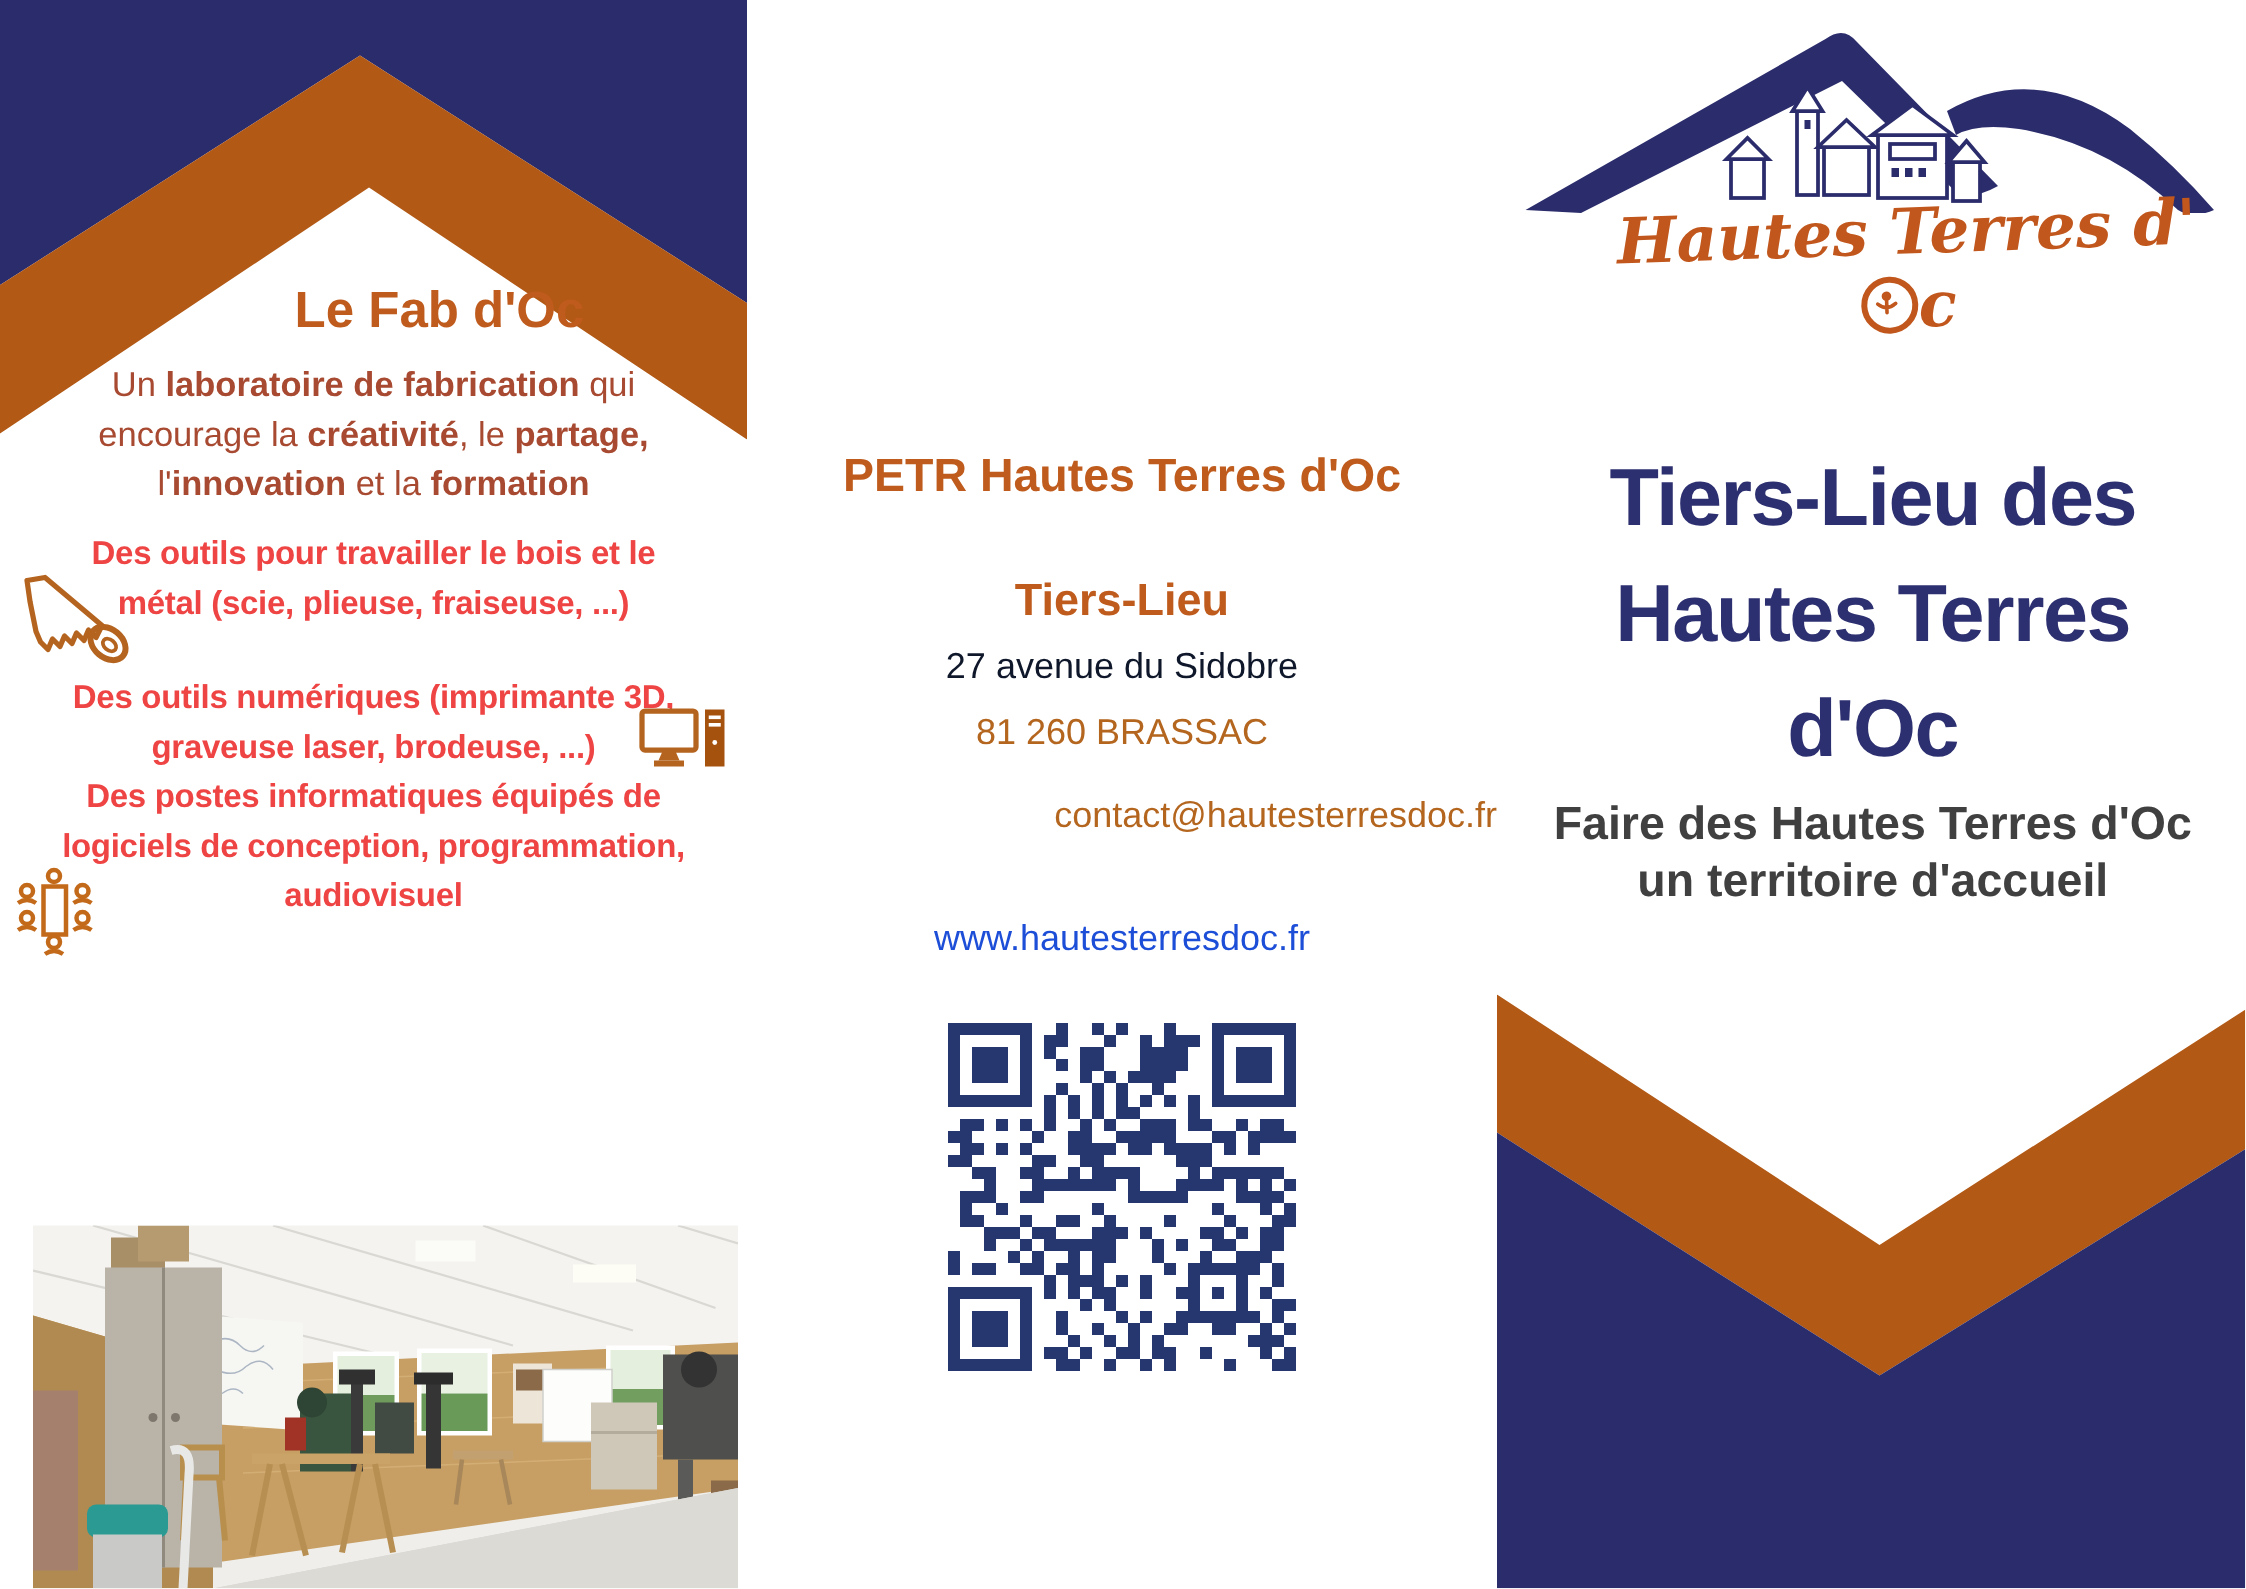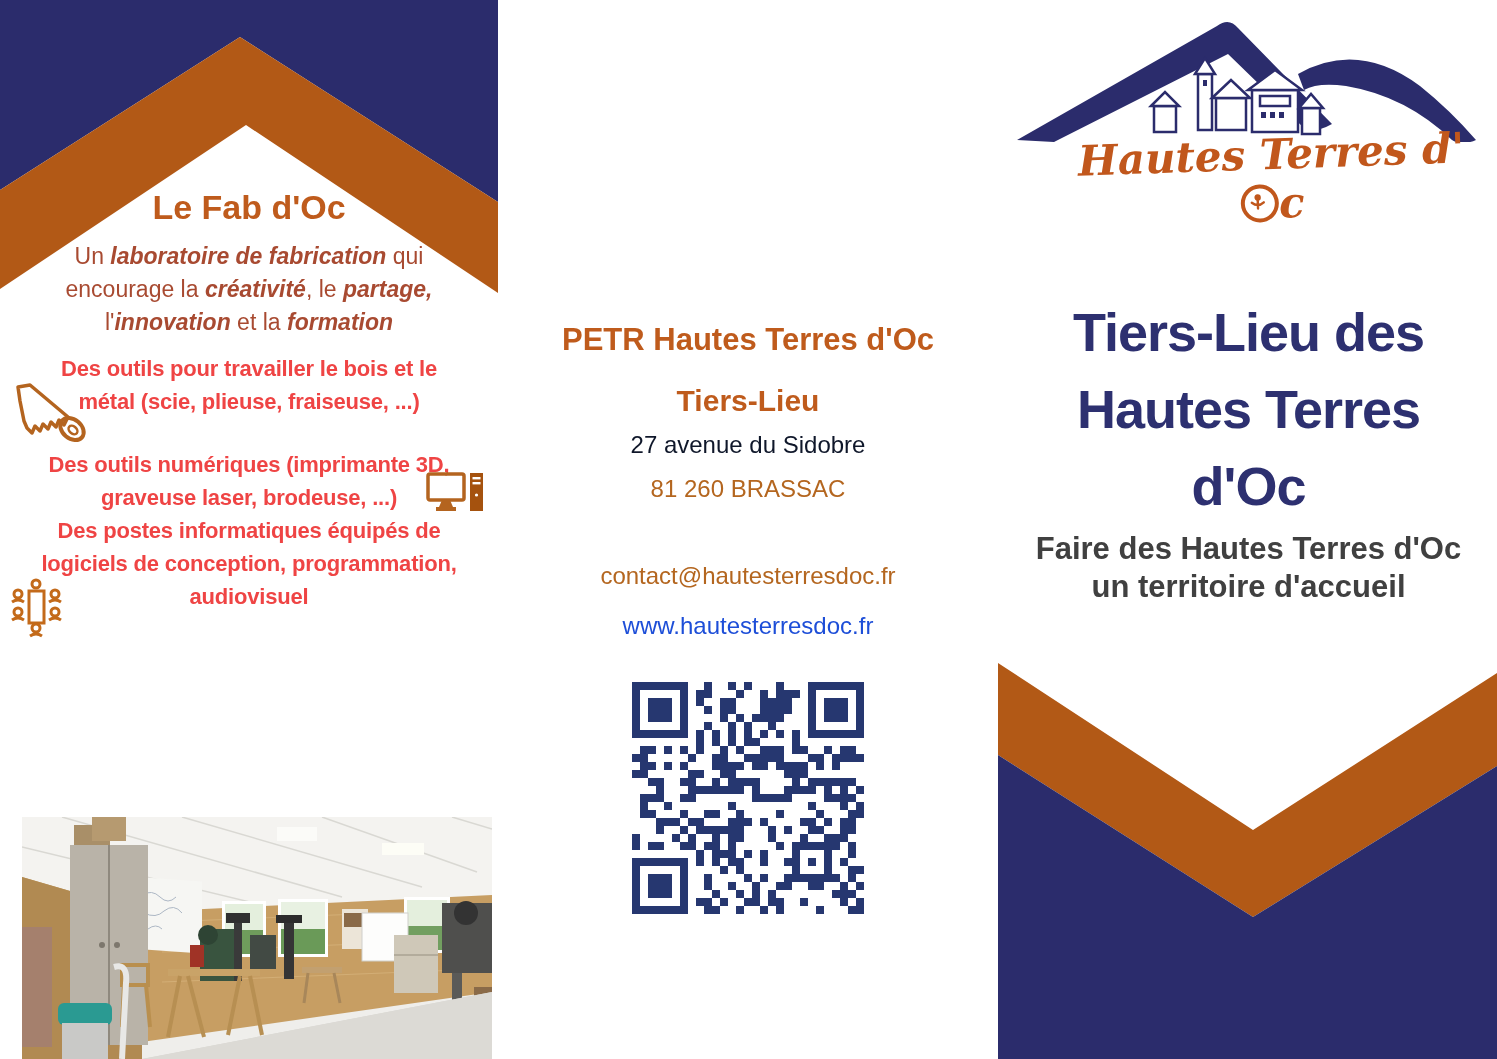"Le Fab d'Oc" #left-title { padding-left: none -> 44px }
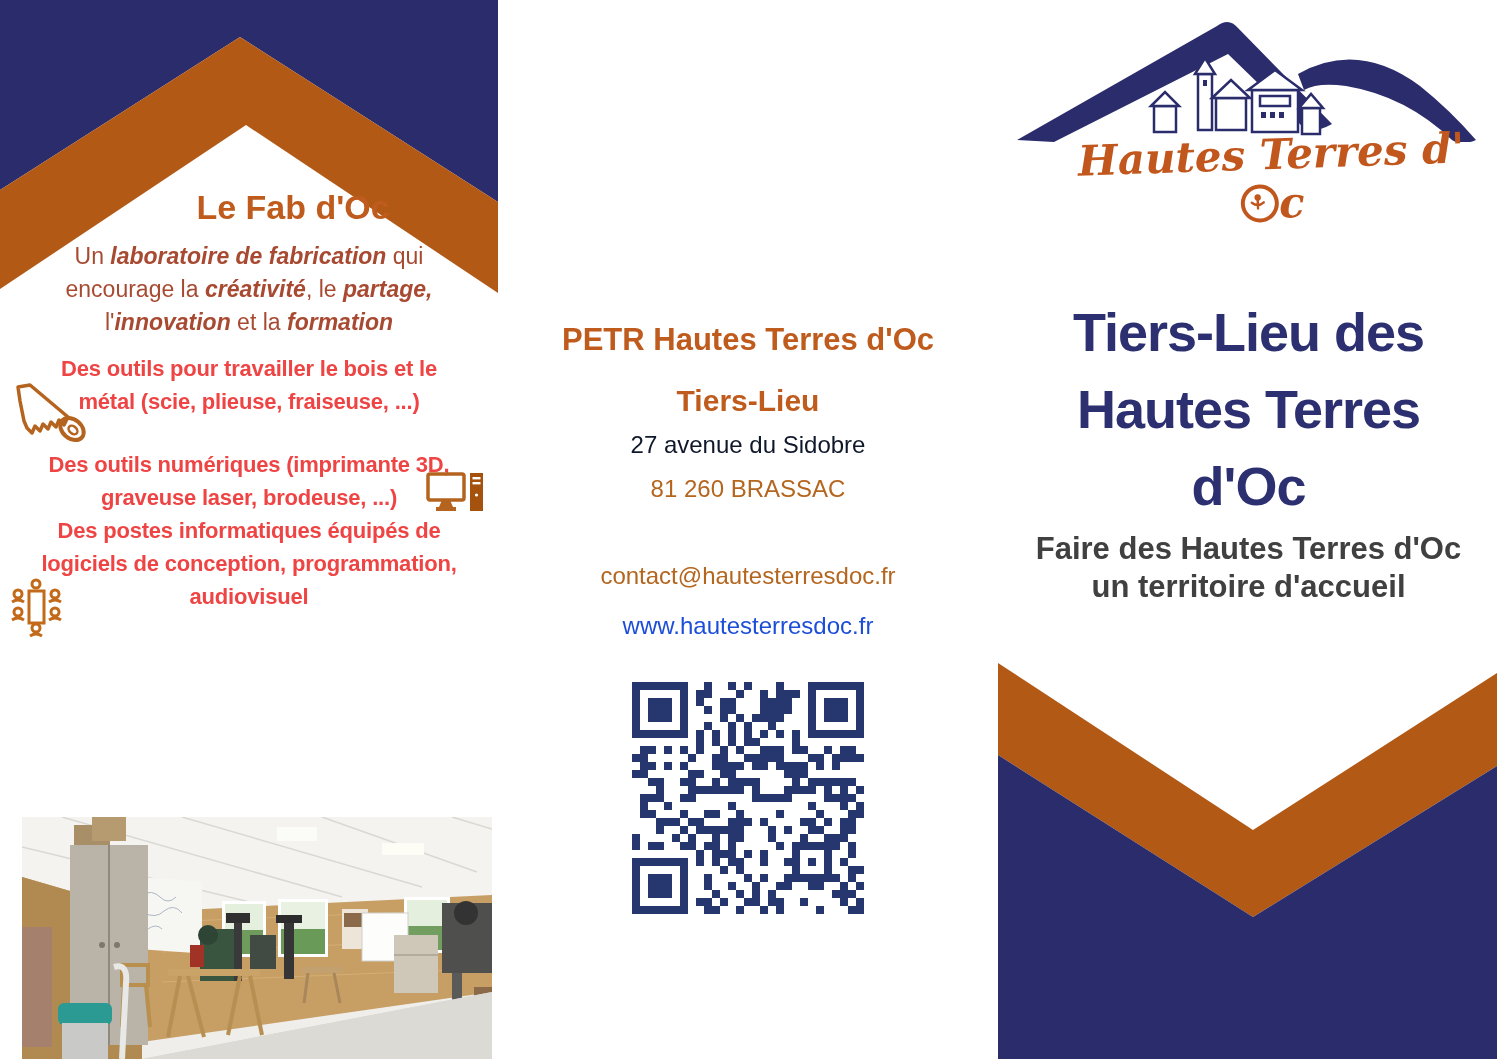"laboratoire de fabrication" #left-intro b { font-style: italic -> none }
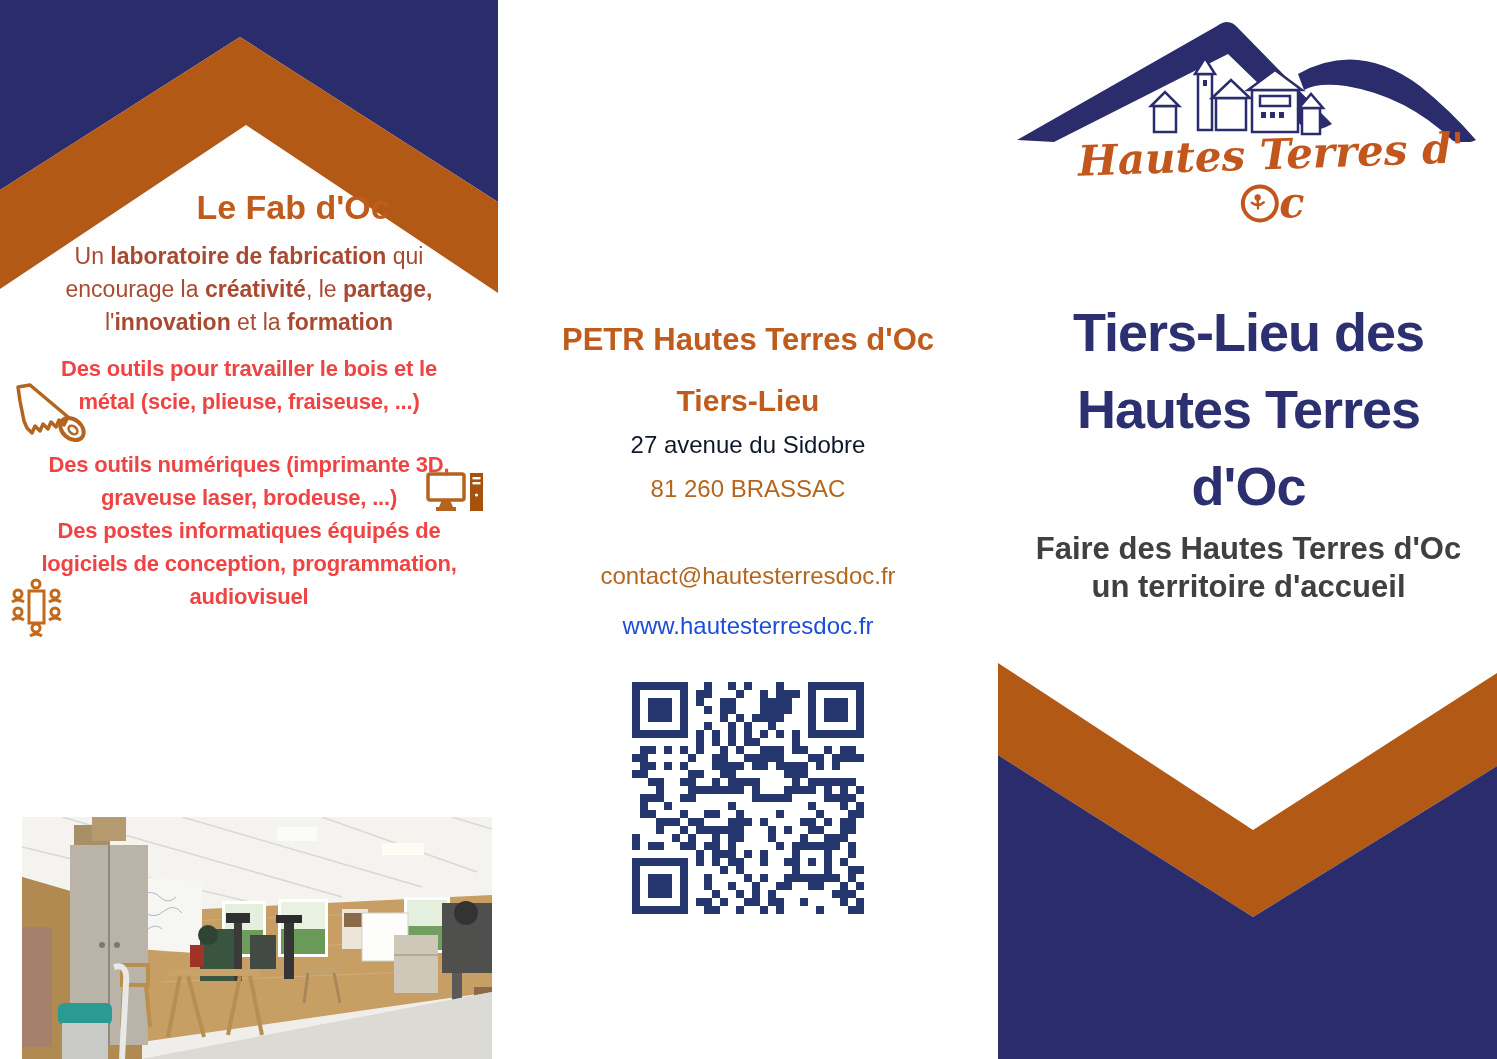"PETR Hautes Terres d'Oc" #mid-org { margin-top: 23px -> none }
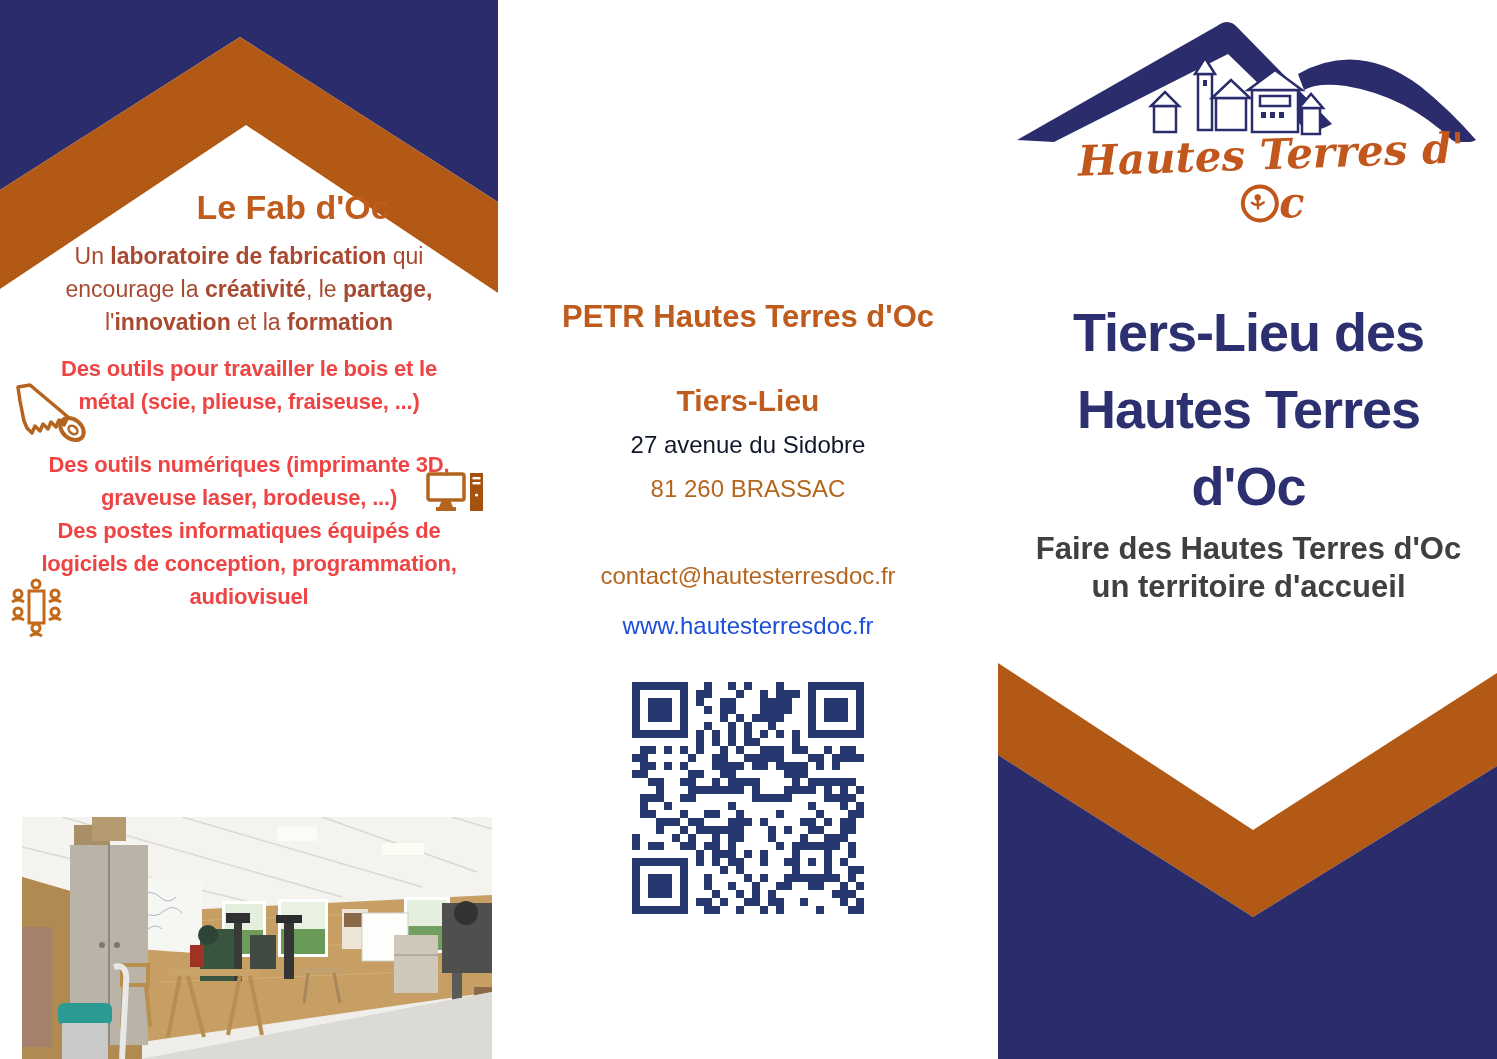"contact@hautesterresdoc.fr" #mid-email { text-align: none -> right; top: 562px -> 530px }
